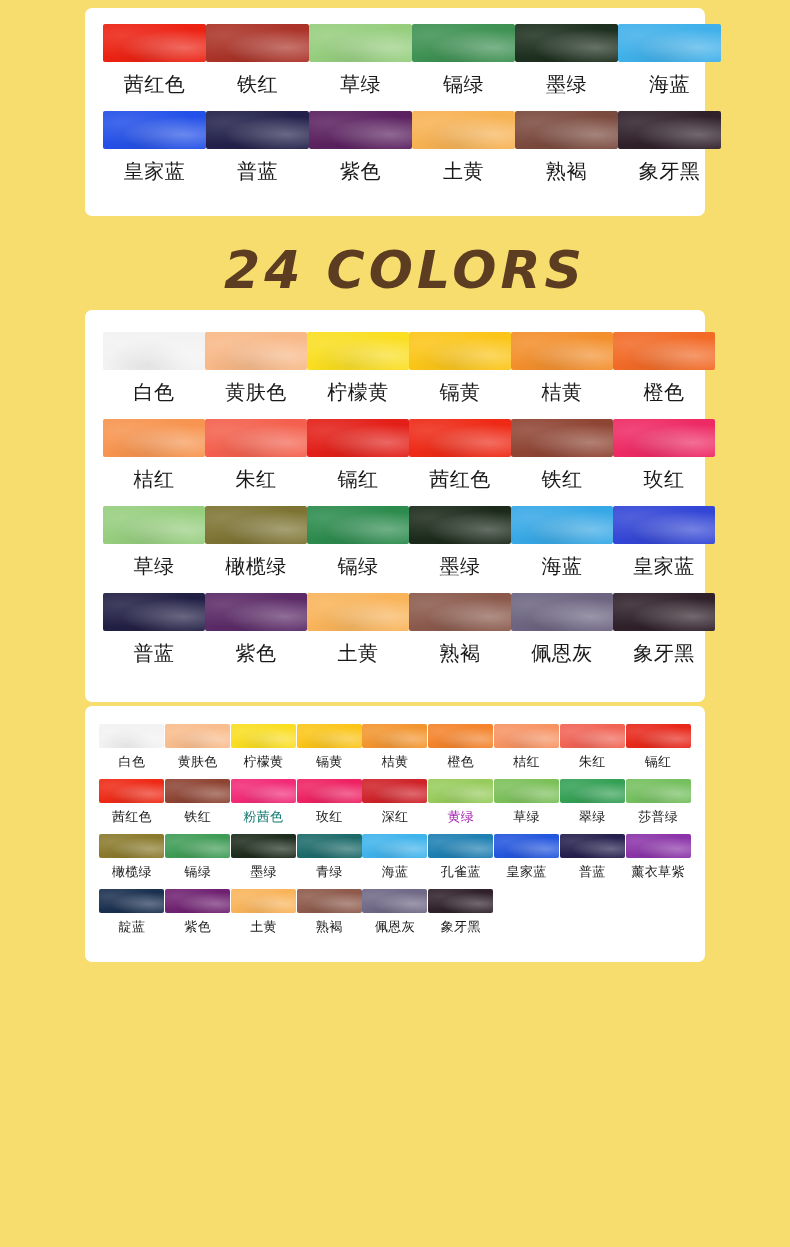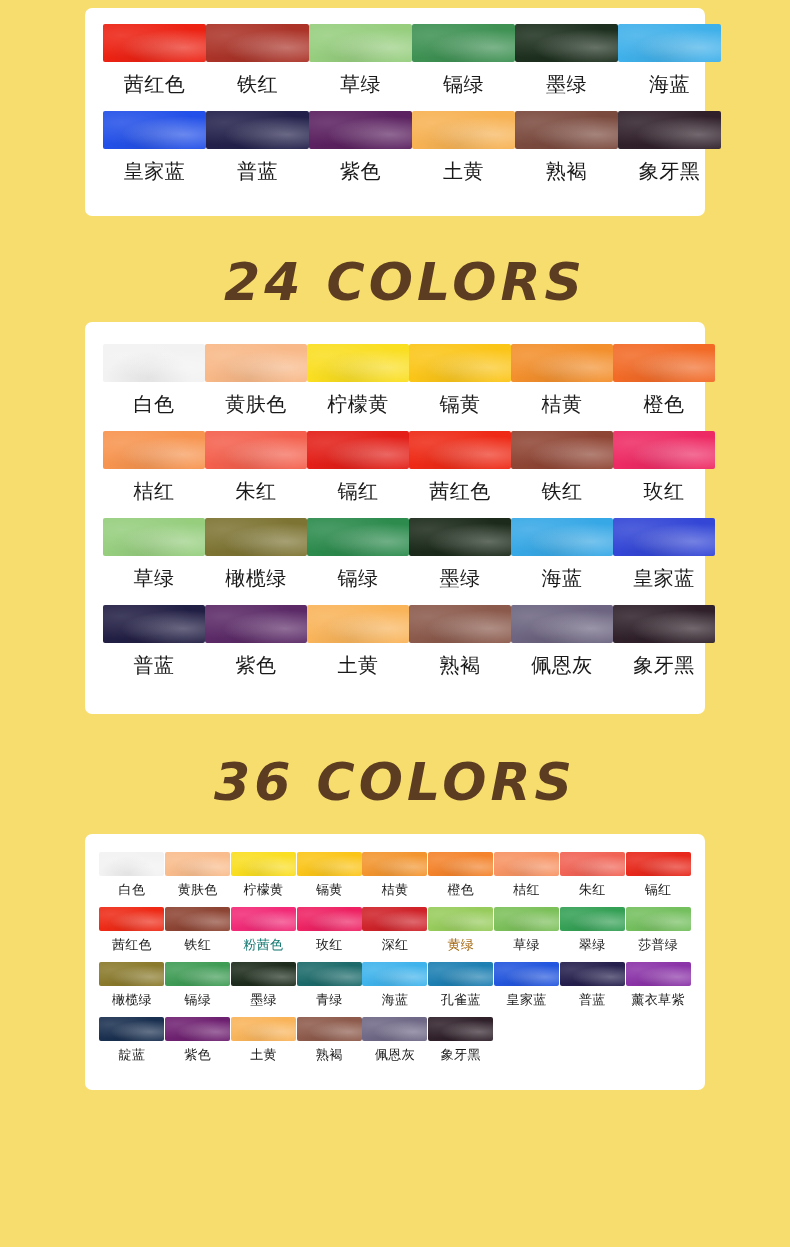"茜红色" .panel { margin: 16px auto -> 4px auto }
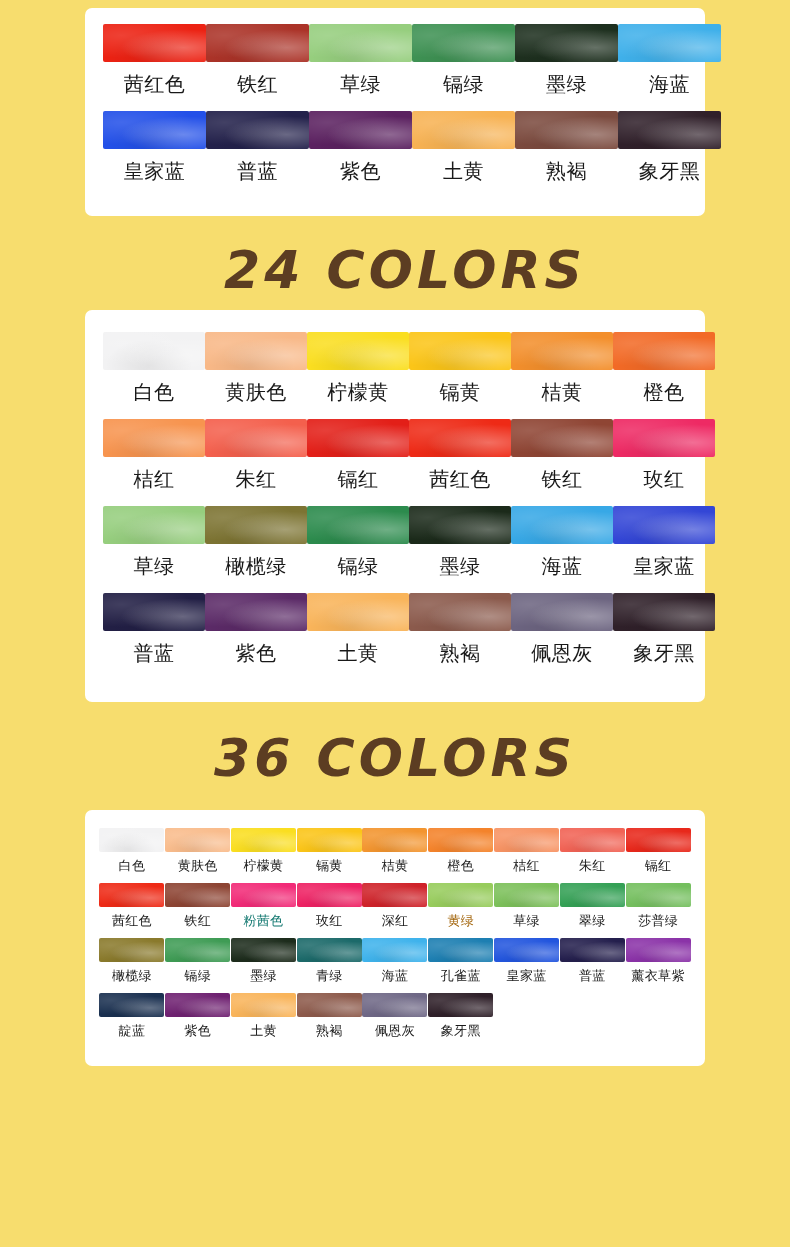"36 COLORS" div.heading { html: <div>36 COLORS</div> -> none }
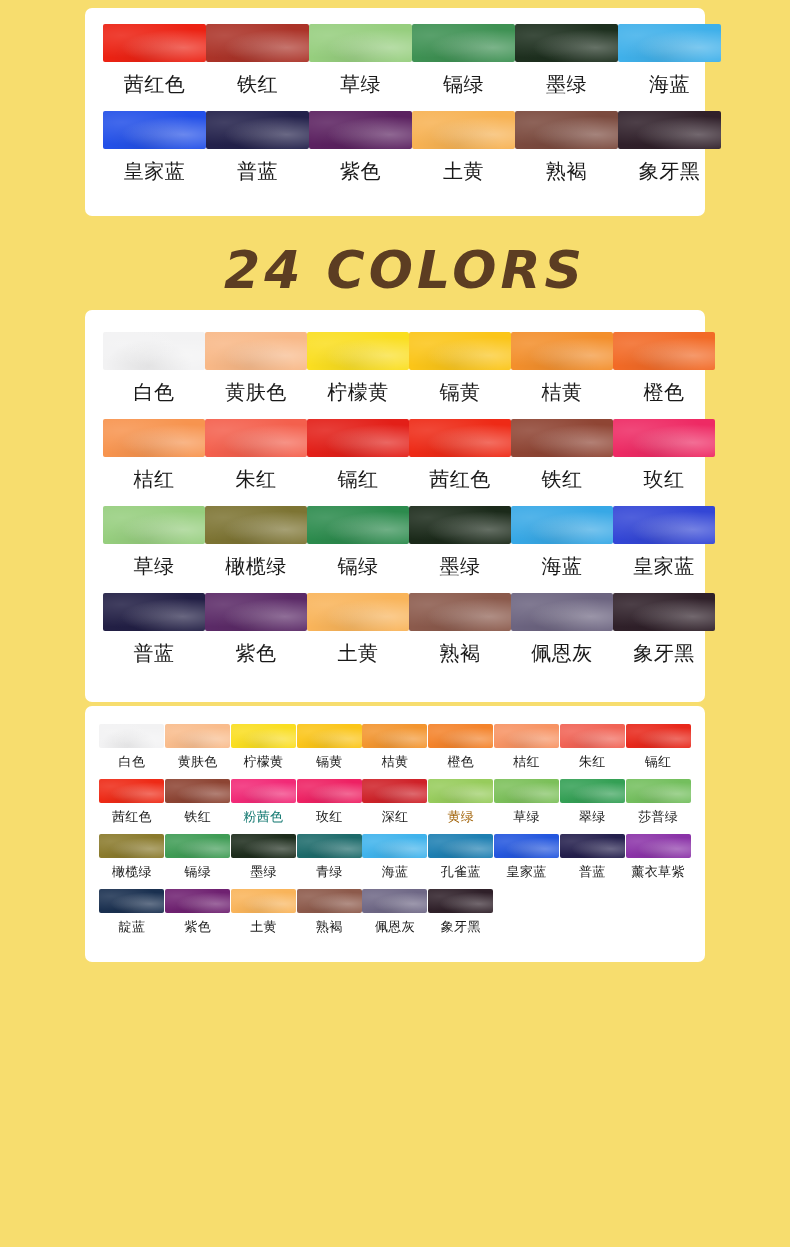"黄绿" div.label { color: #a16207 -> #a21caf }
